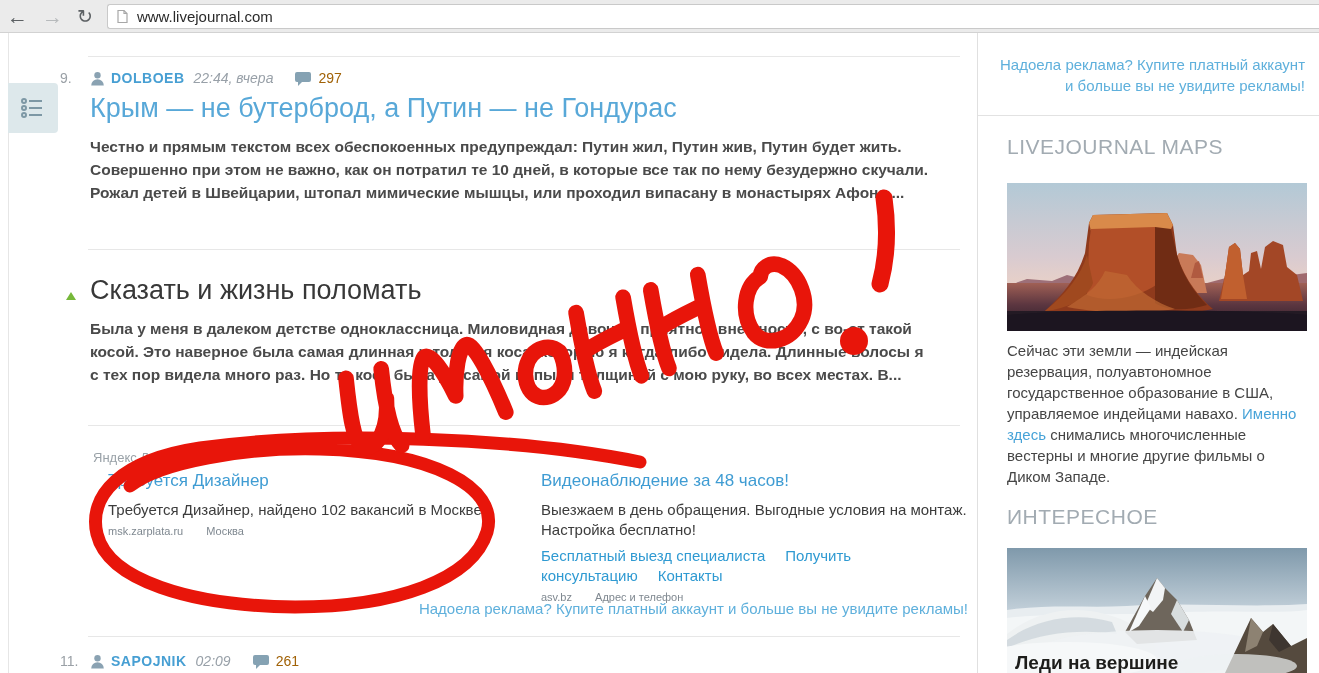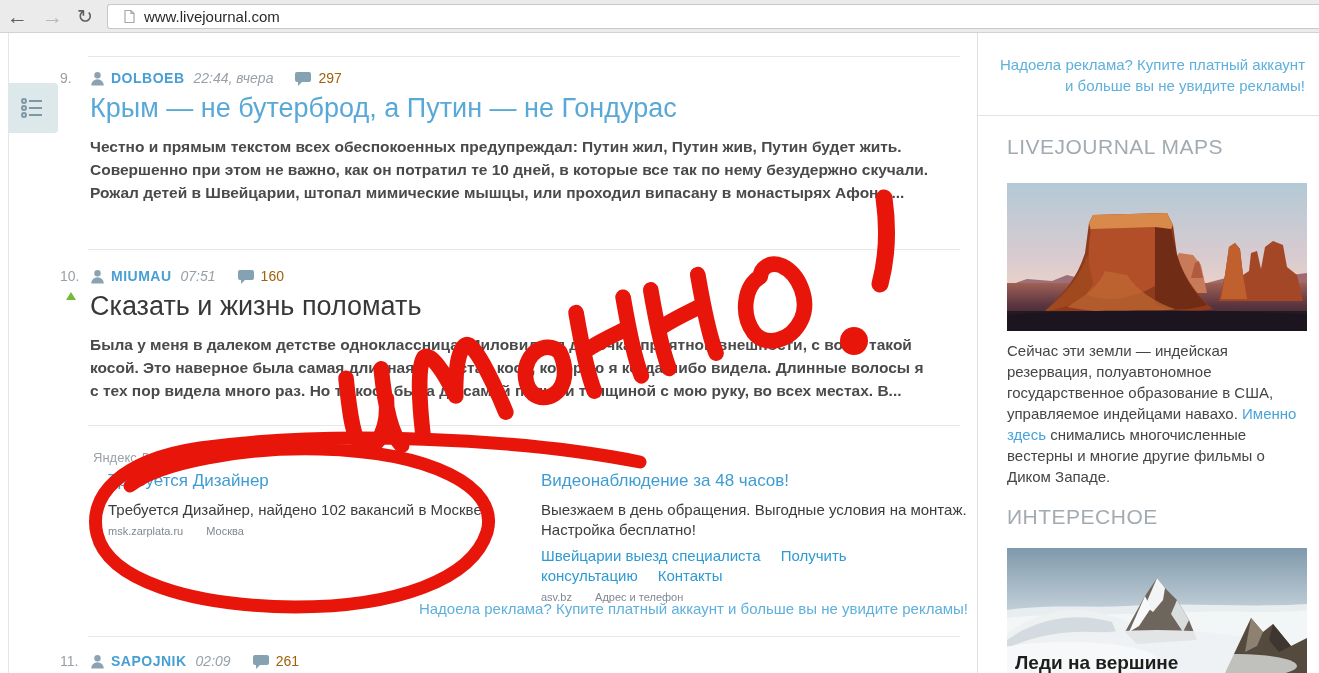"www.livejournal.com" .urlbar { padding-left: 15px -> 8px }
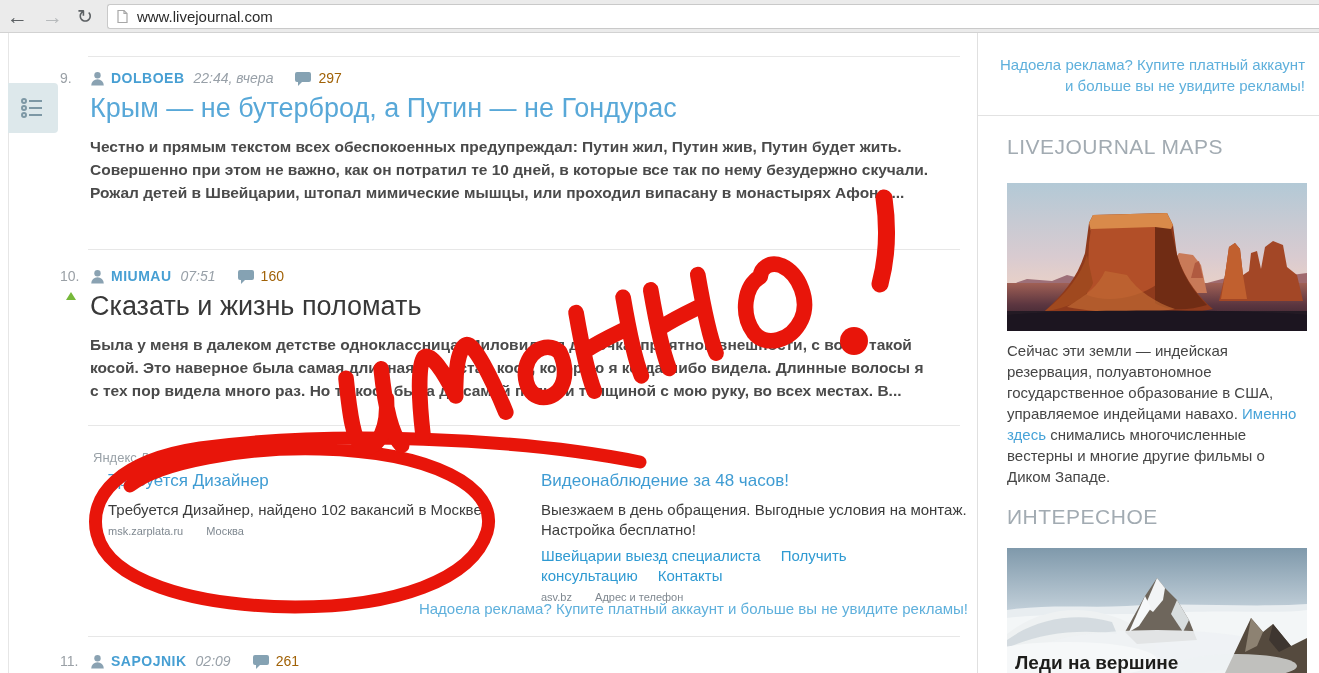"10." div.post-head { html: <div> <span>10.</span> <span> <svg> <circle></circle> <path></path> </svg> </span> <a>MIUMAU</a> <span>07:51</span> <span> <svg> <path></path> </svg> </span> <a>160</a> </div> -> none }
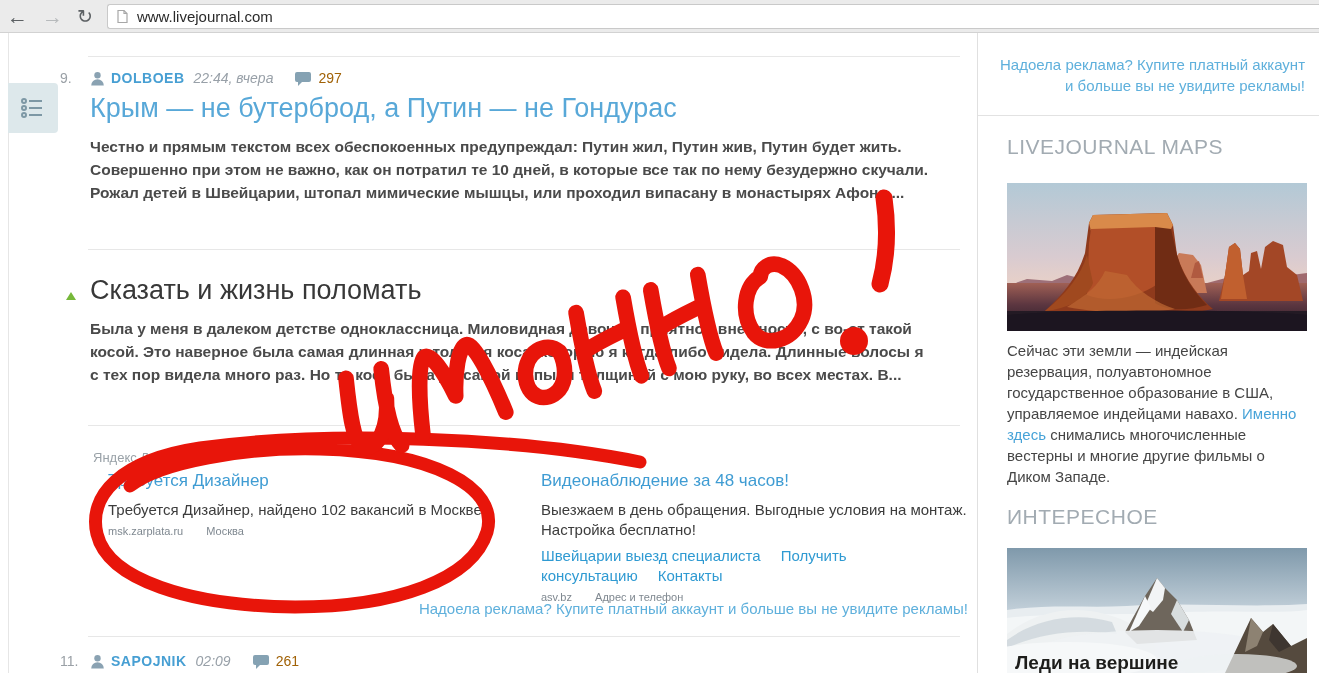"Швейцарии выезд специалиста" a { text: Швейцарии -> Бесплатный }
